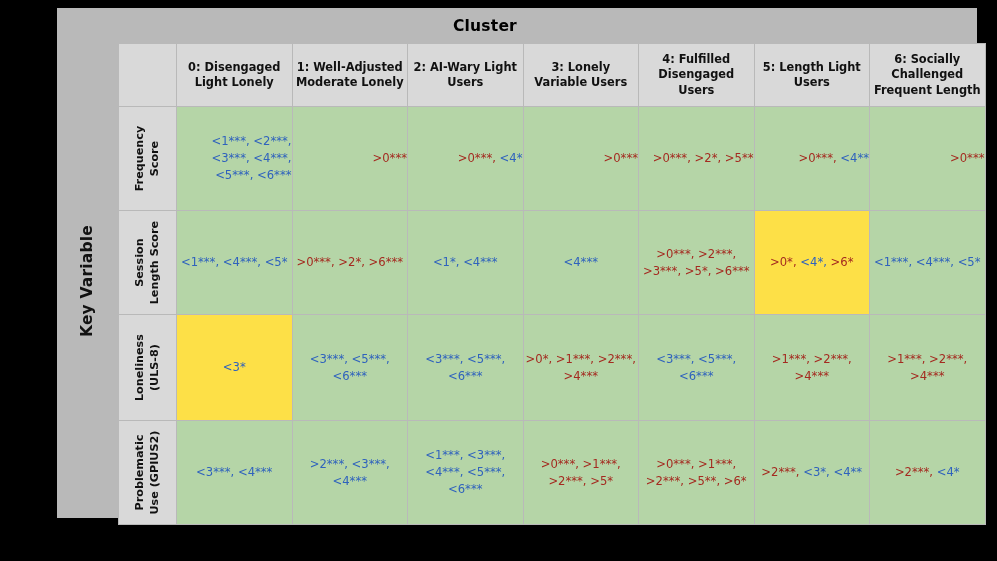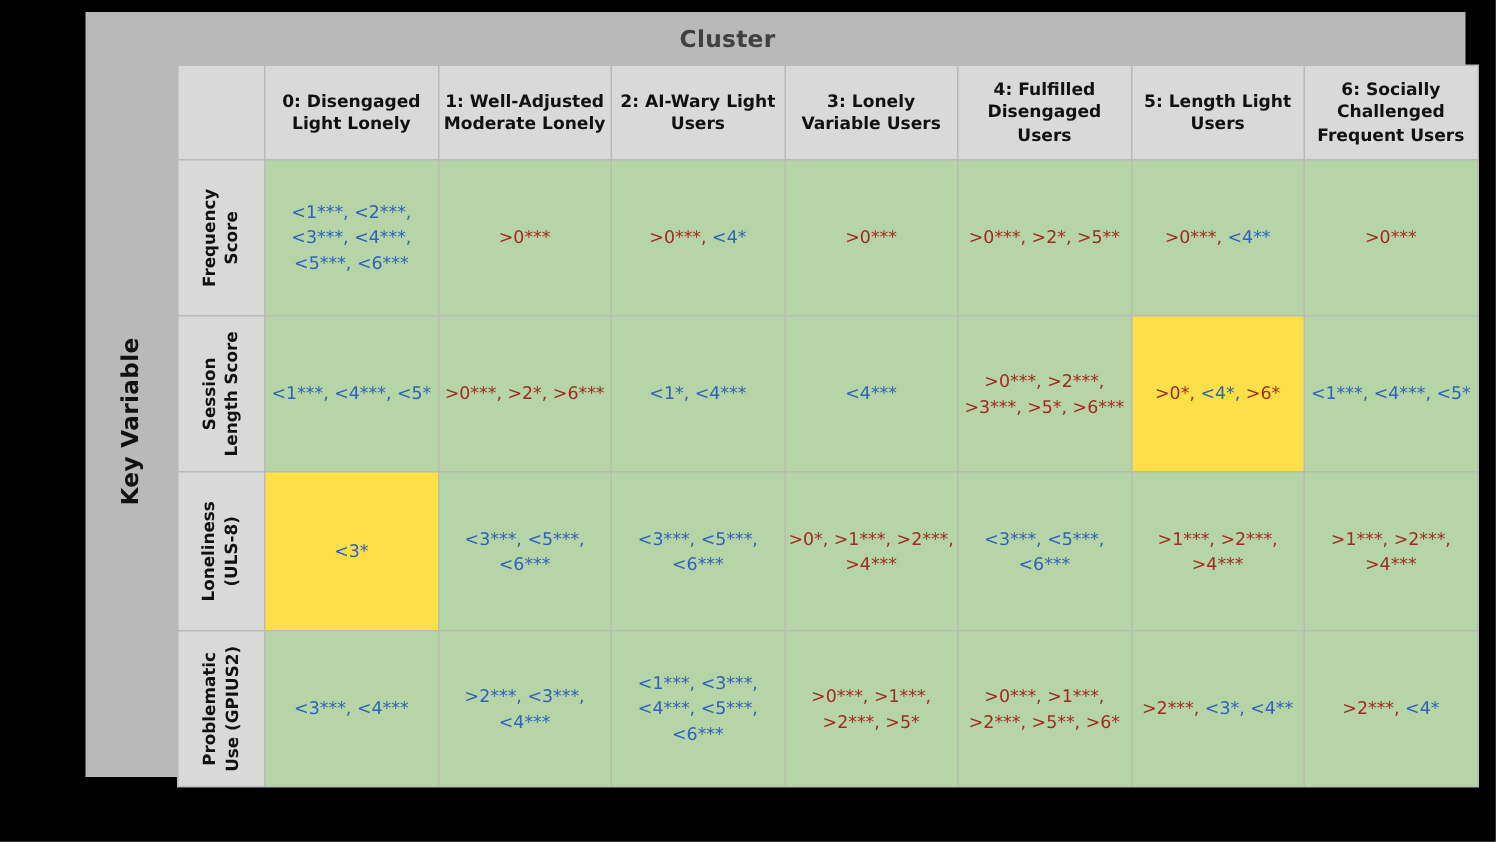"Cluster" #cluster-title { color: #404040 -> #000000 }
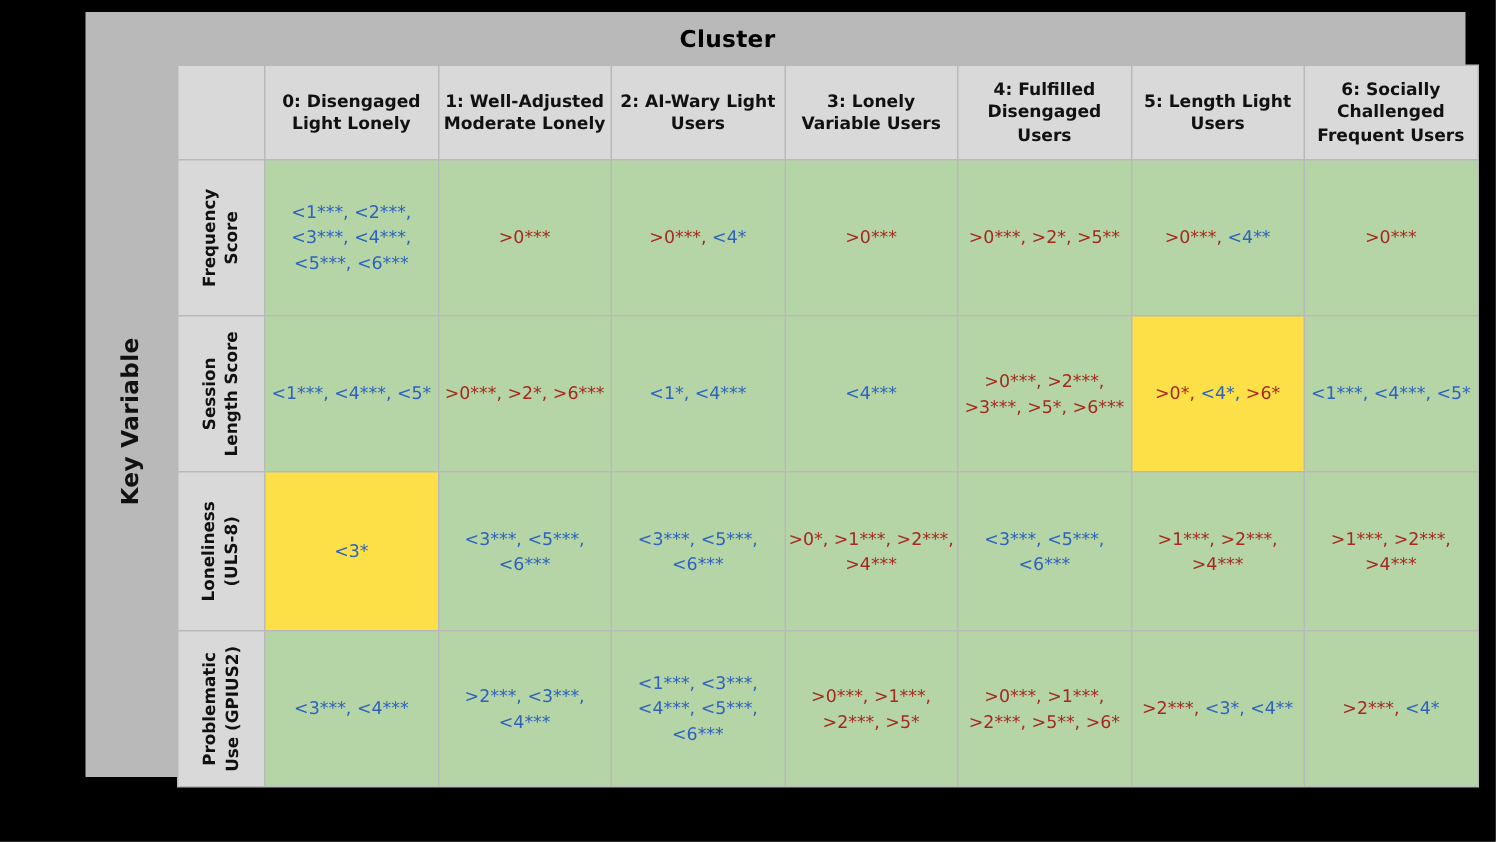"6: Socially Challenged Frequent Users" th.colhead { text: Users -> Length }
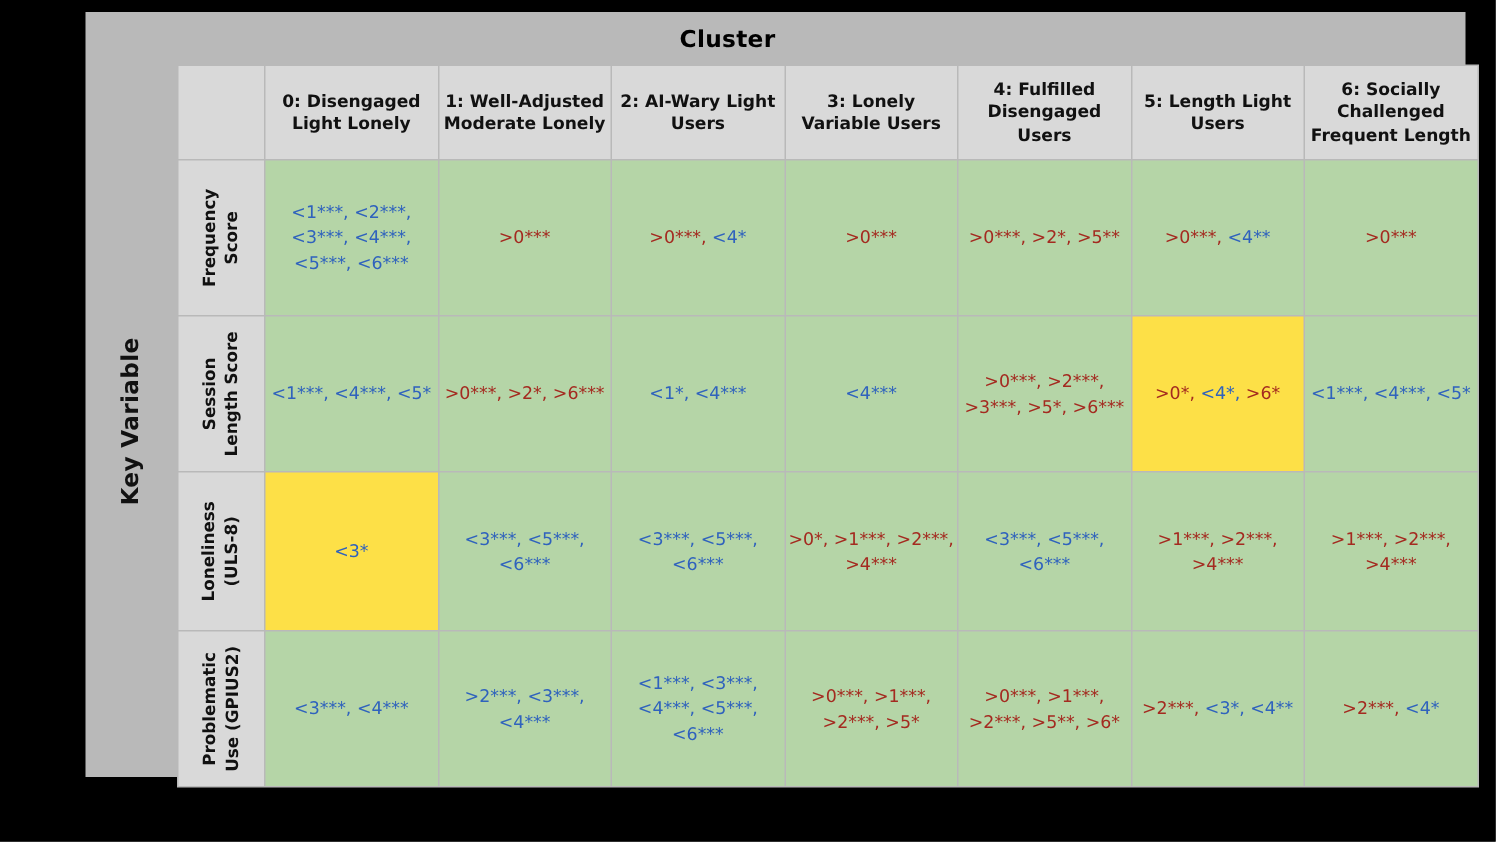"<1***, <2***, <3***, <4***, <5***," tr.r1 td.cell { text-align: none -> right }
